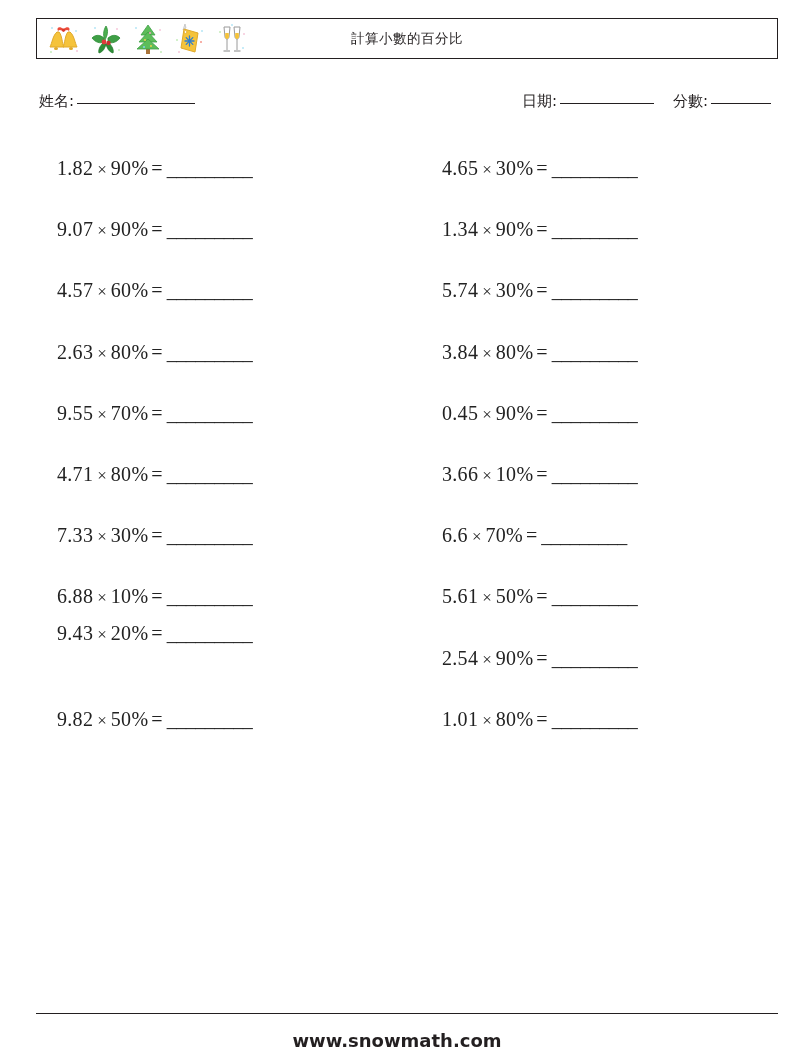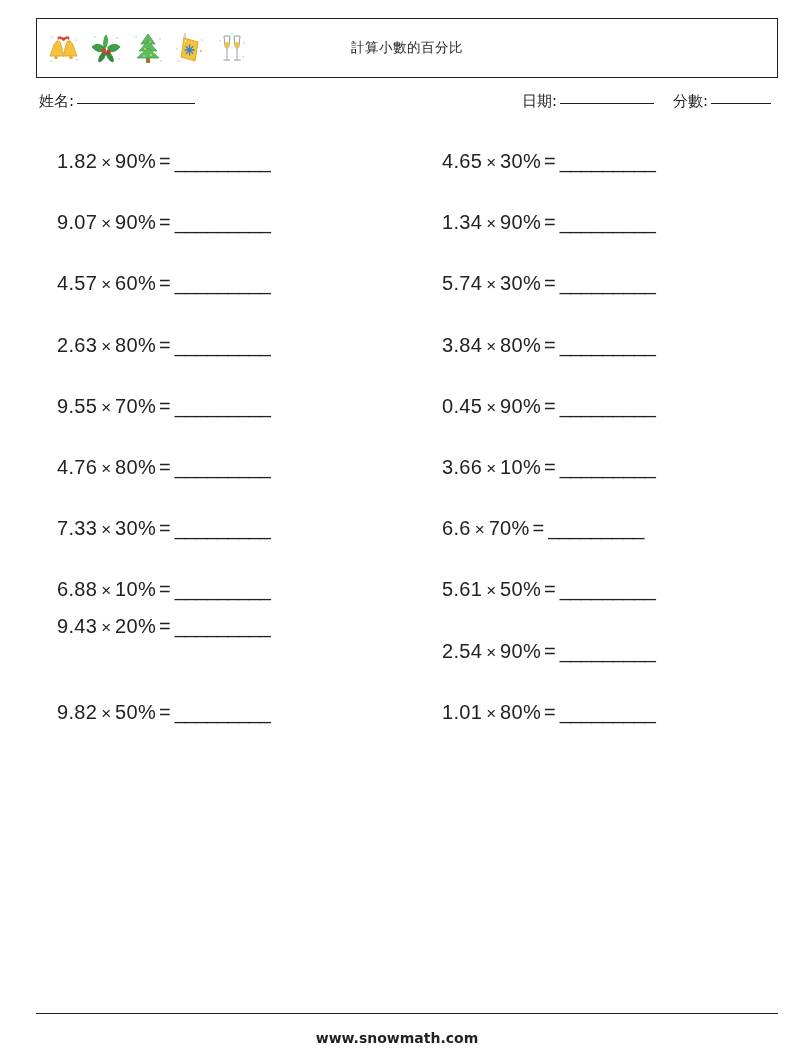"計算小數的百分比" .header-box { height: 60px -> 41px }
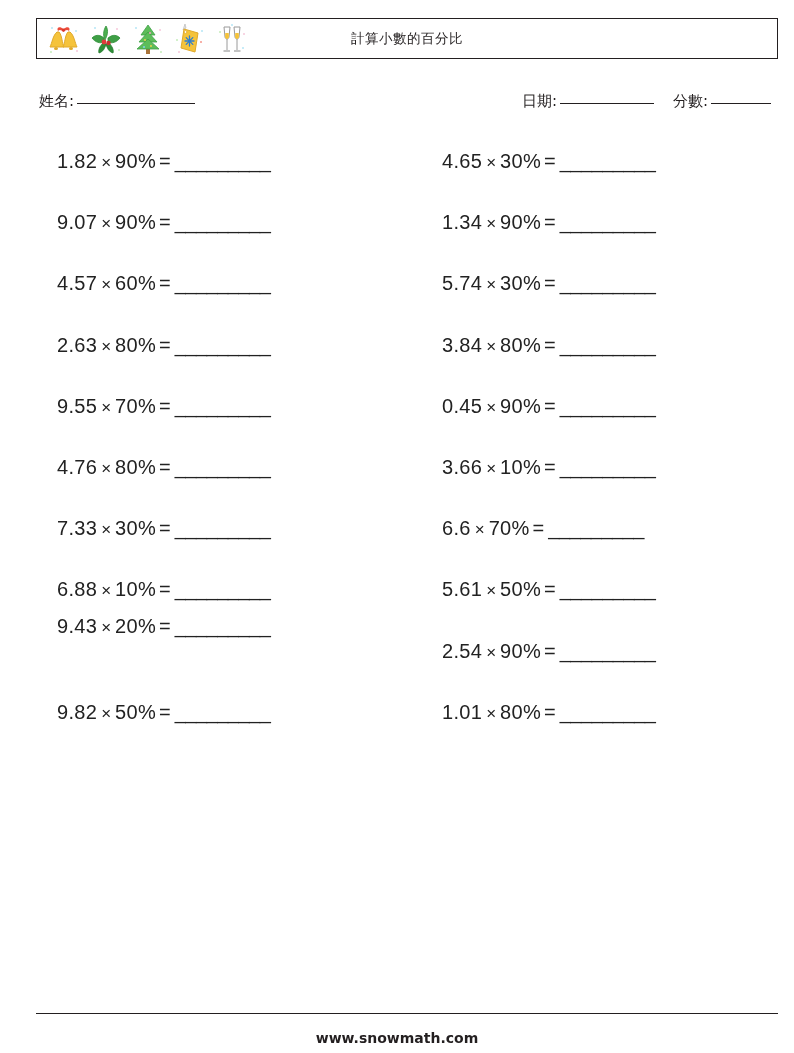"1.82 × 90% = _________" .problem { font-family: Liberation Sans, sans-serif -> Liberation Serif, serif; line-height: 26px -> 40px }
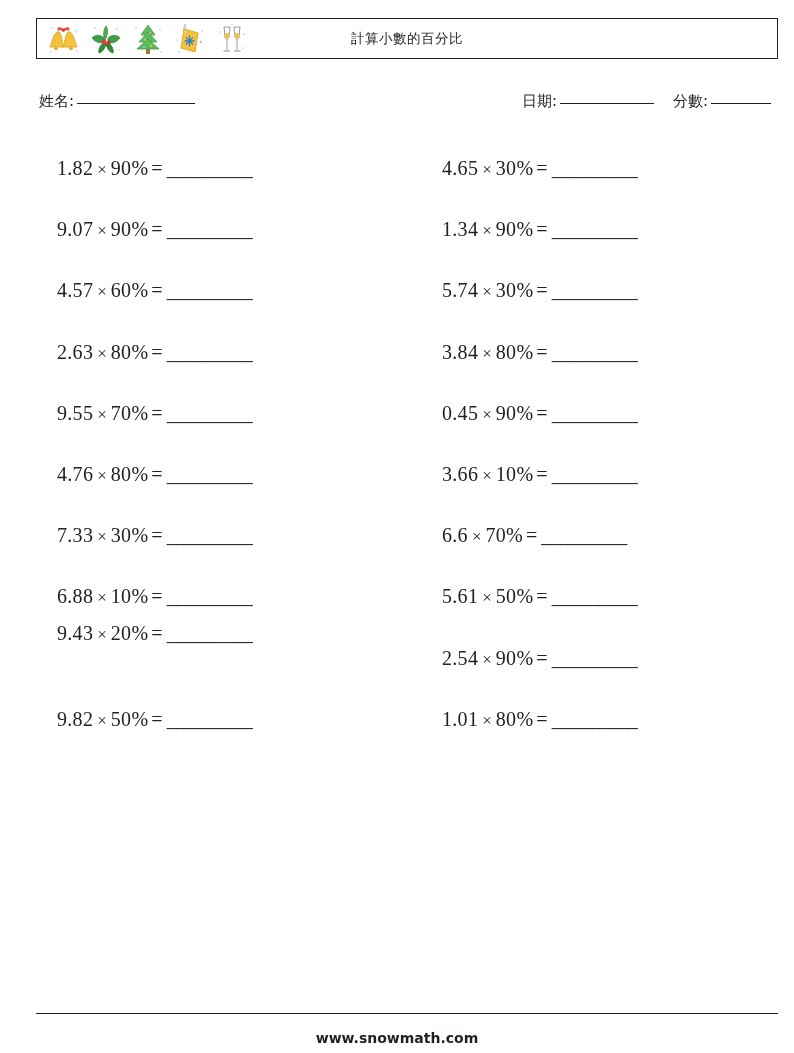"4.76" span.p-expr { text: 4.76 -> 4.71 }
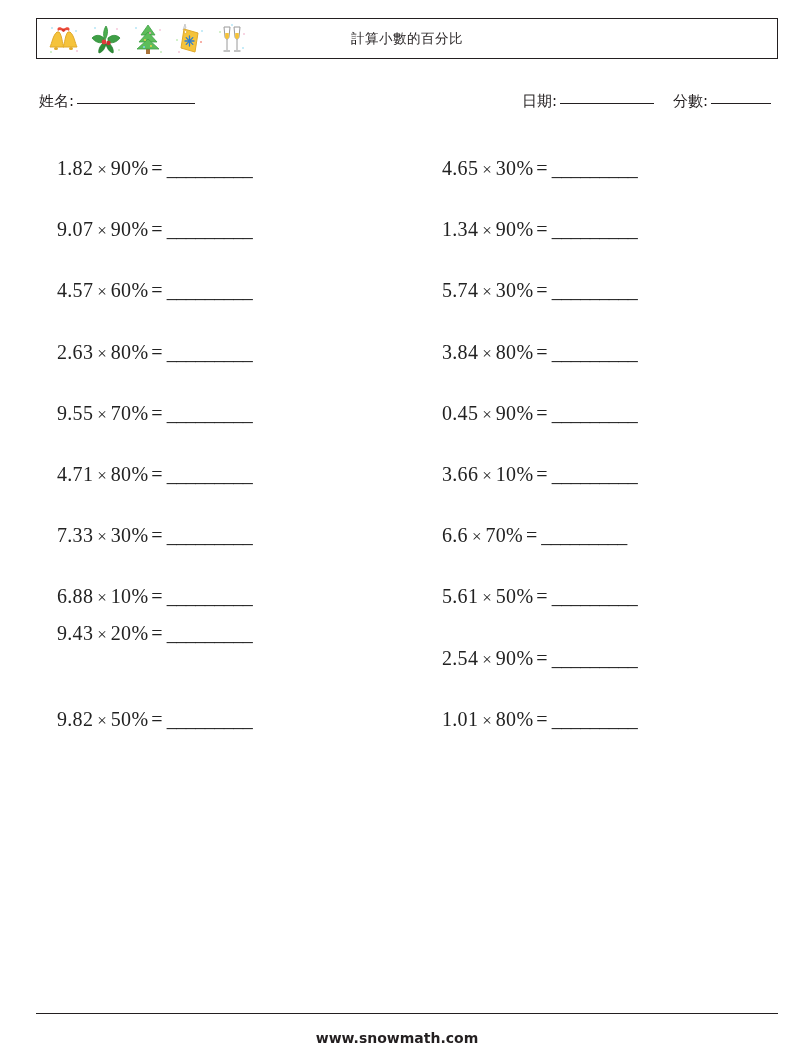"www.snowmath.com" .footer-text { font-size: 14px -> 18px }
